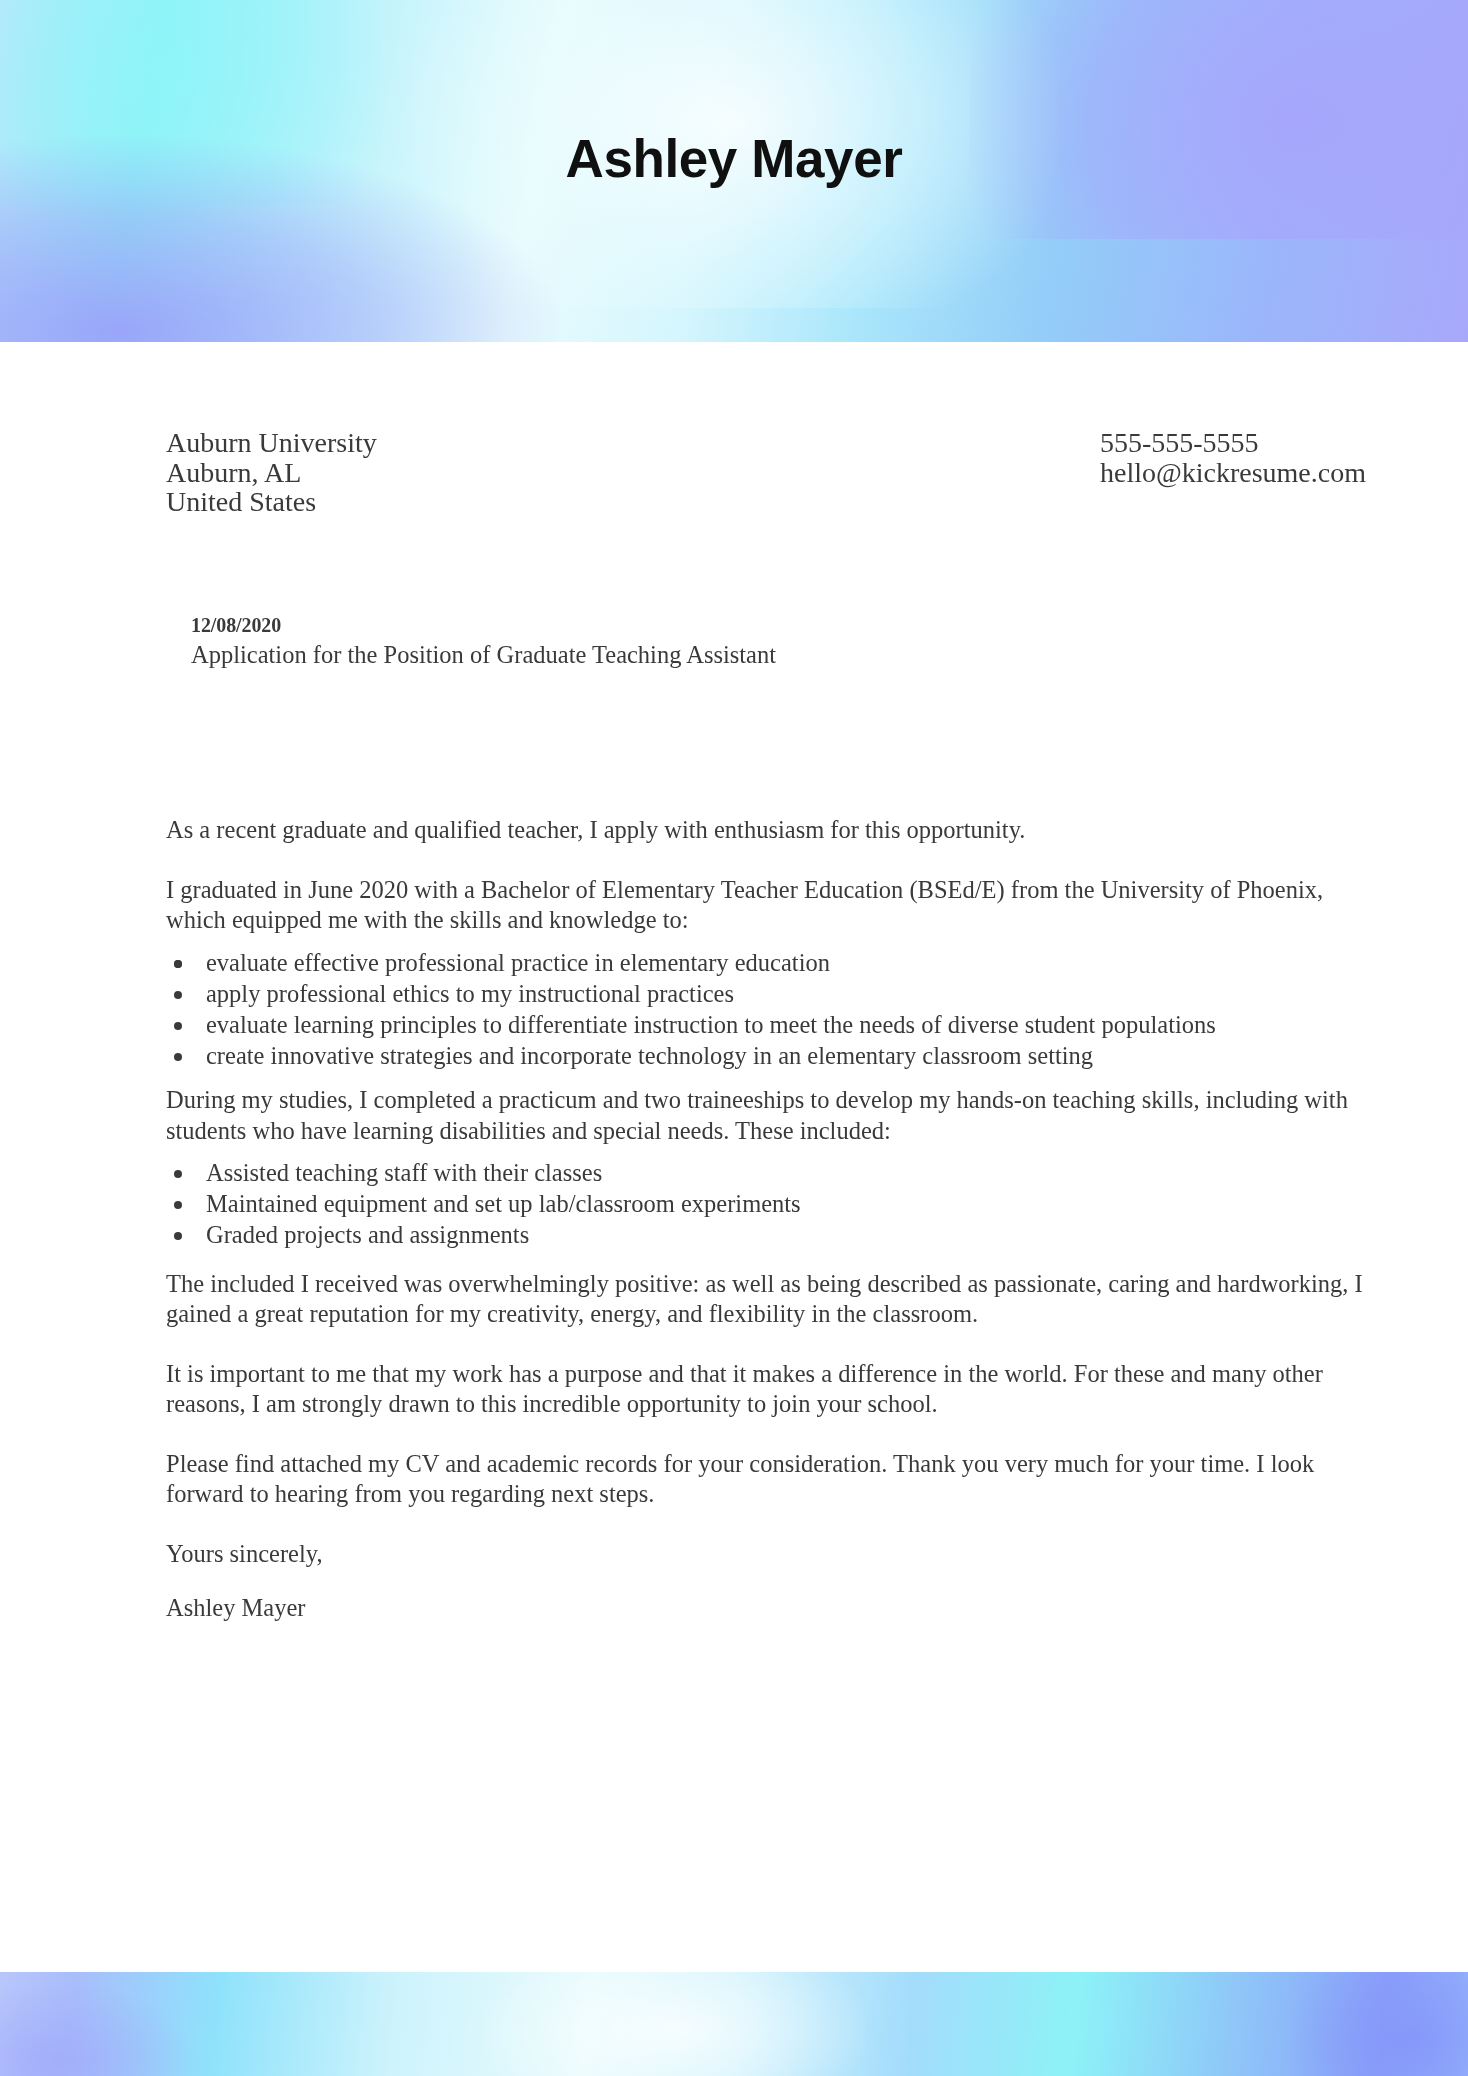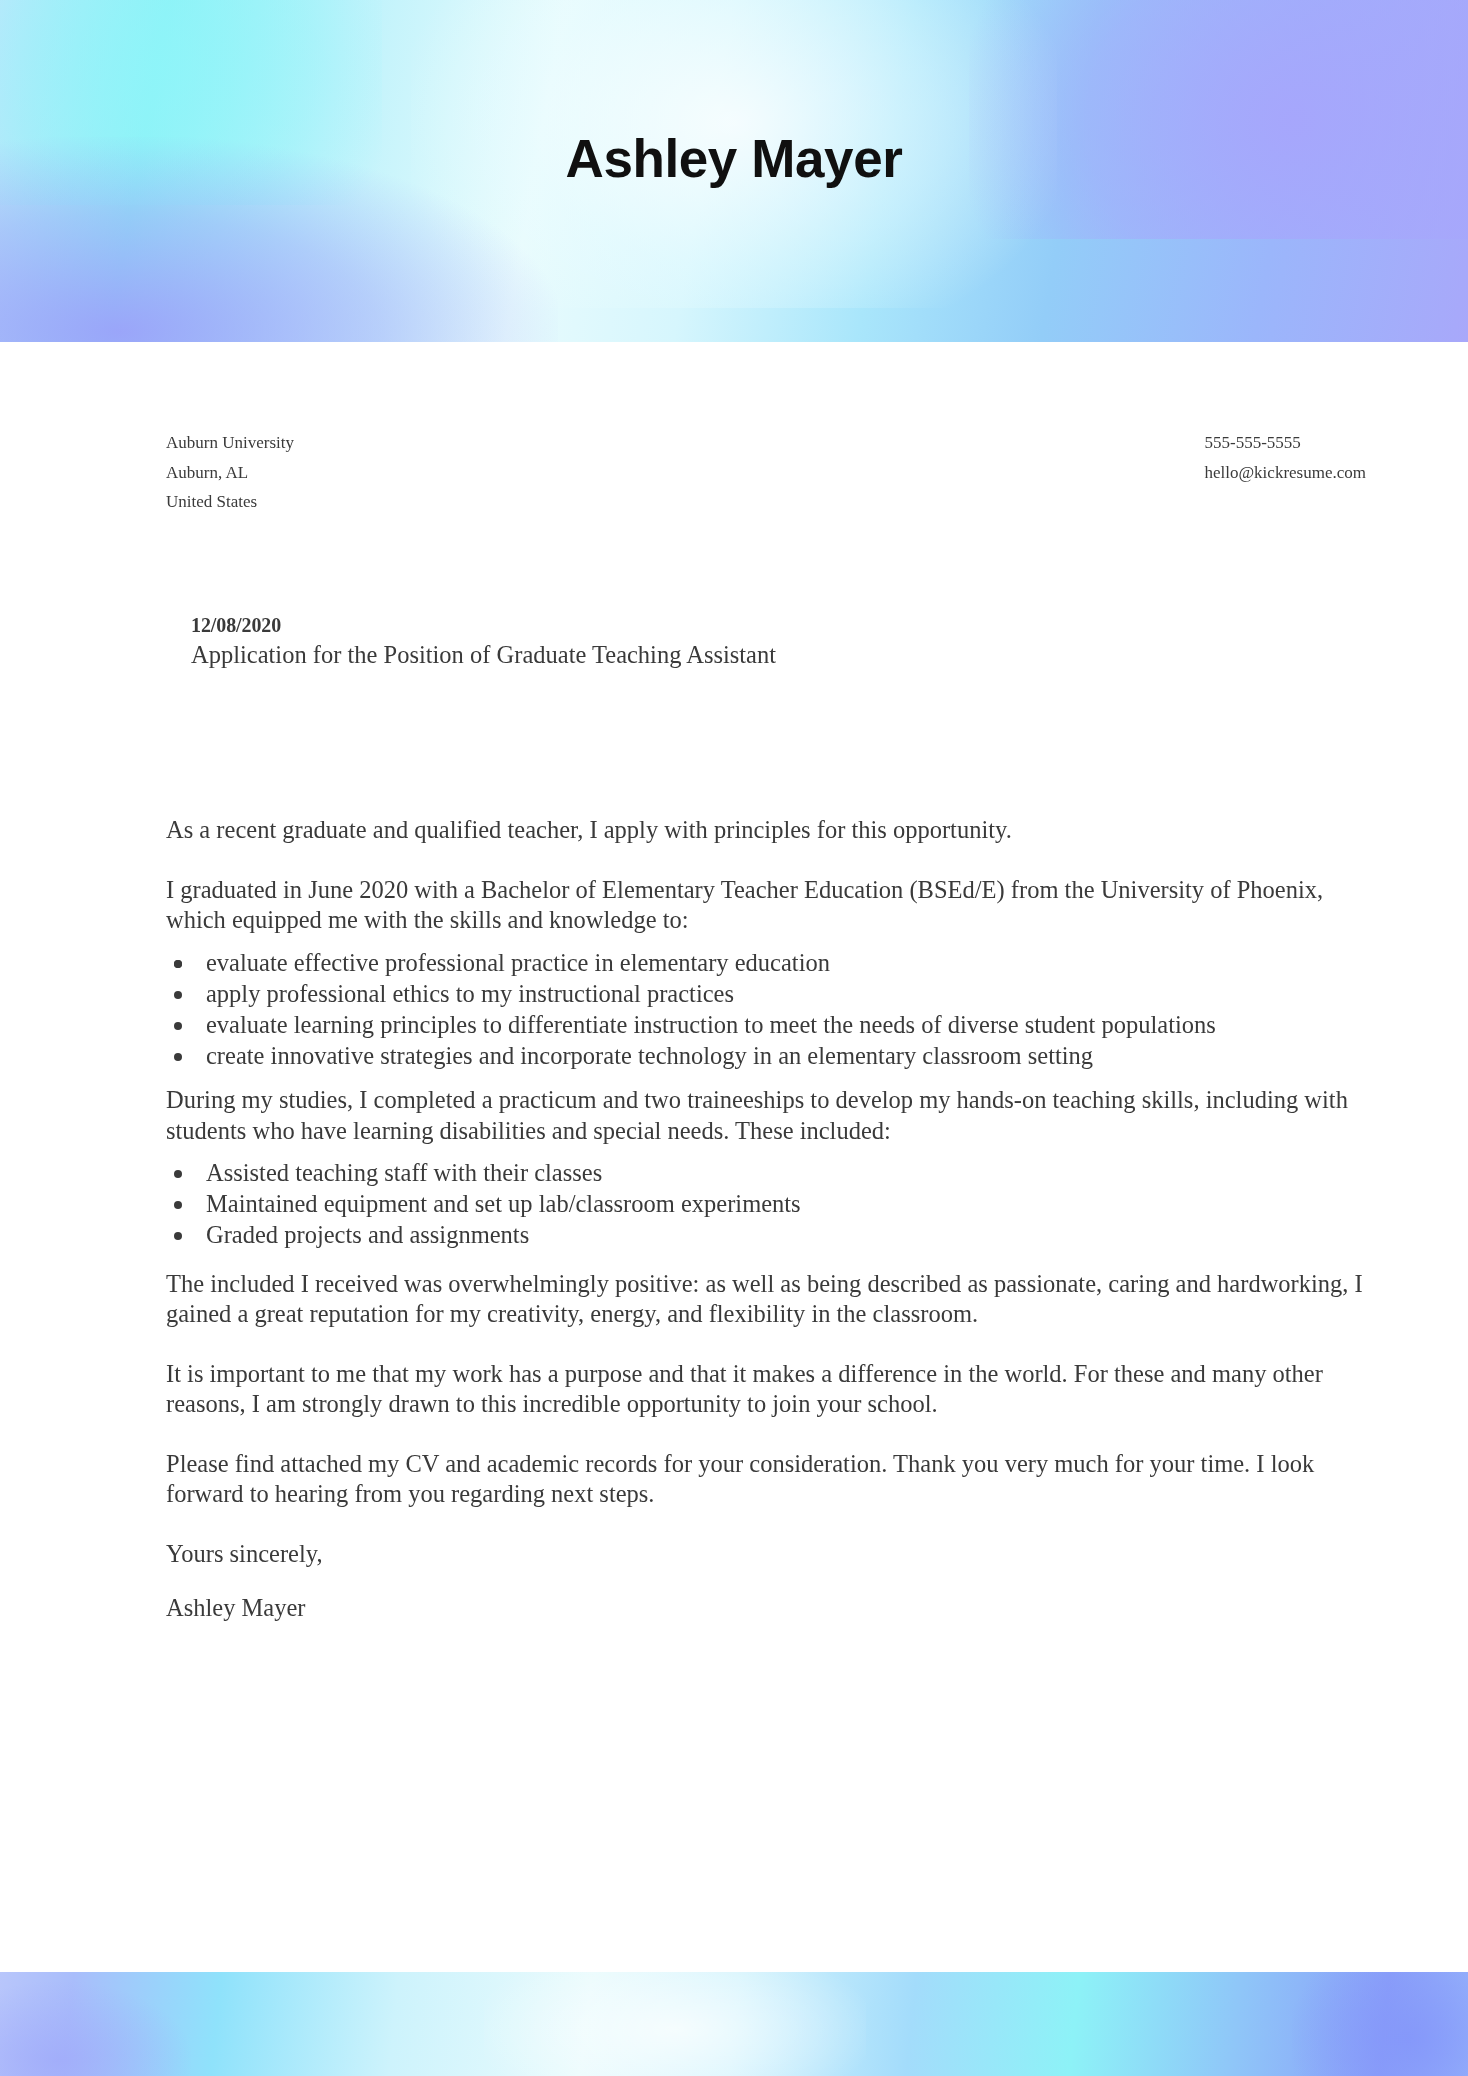"Auburn University" .meta-row { font-size: 17px -> 28px }
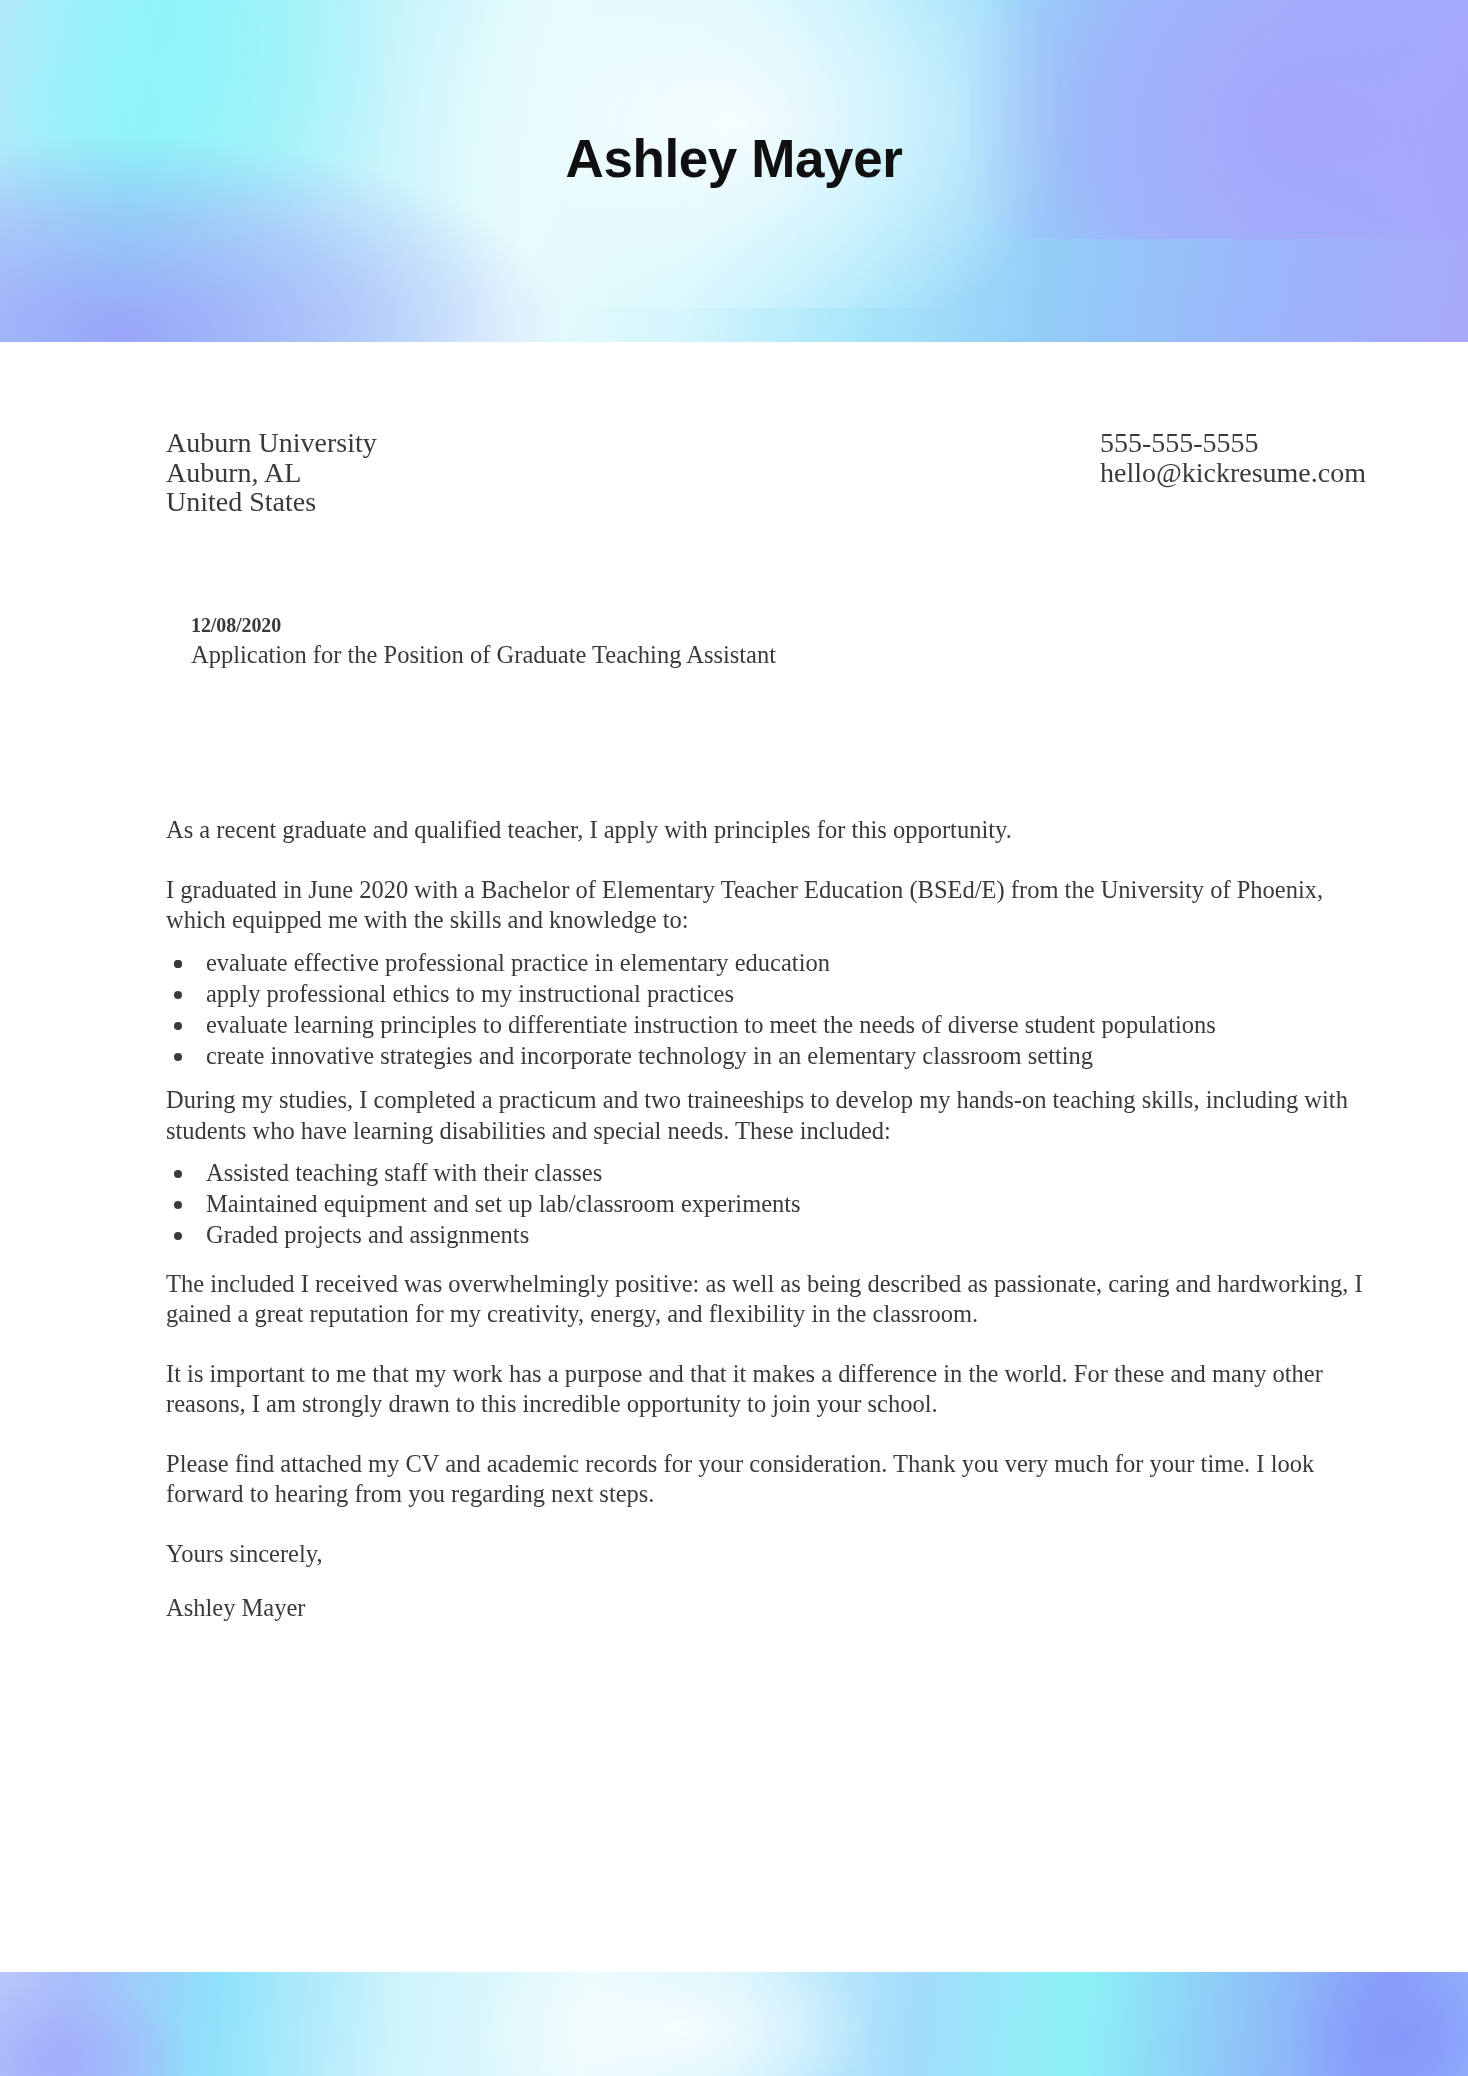"As a recent graduate and" p { text: principles -> enthusiasm }
